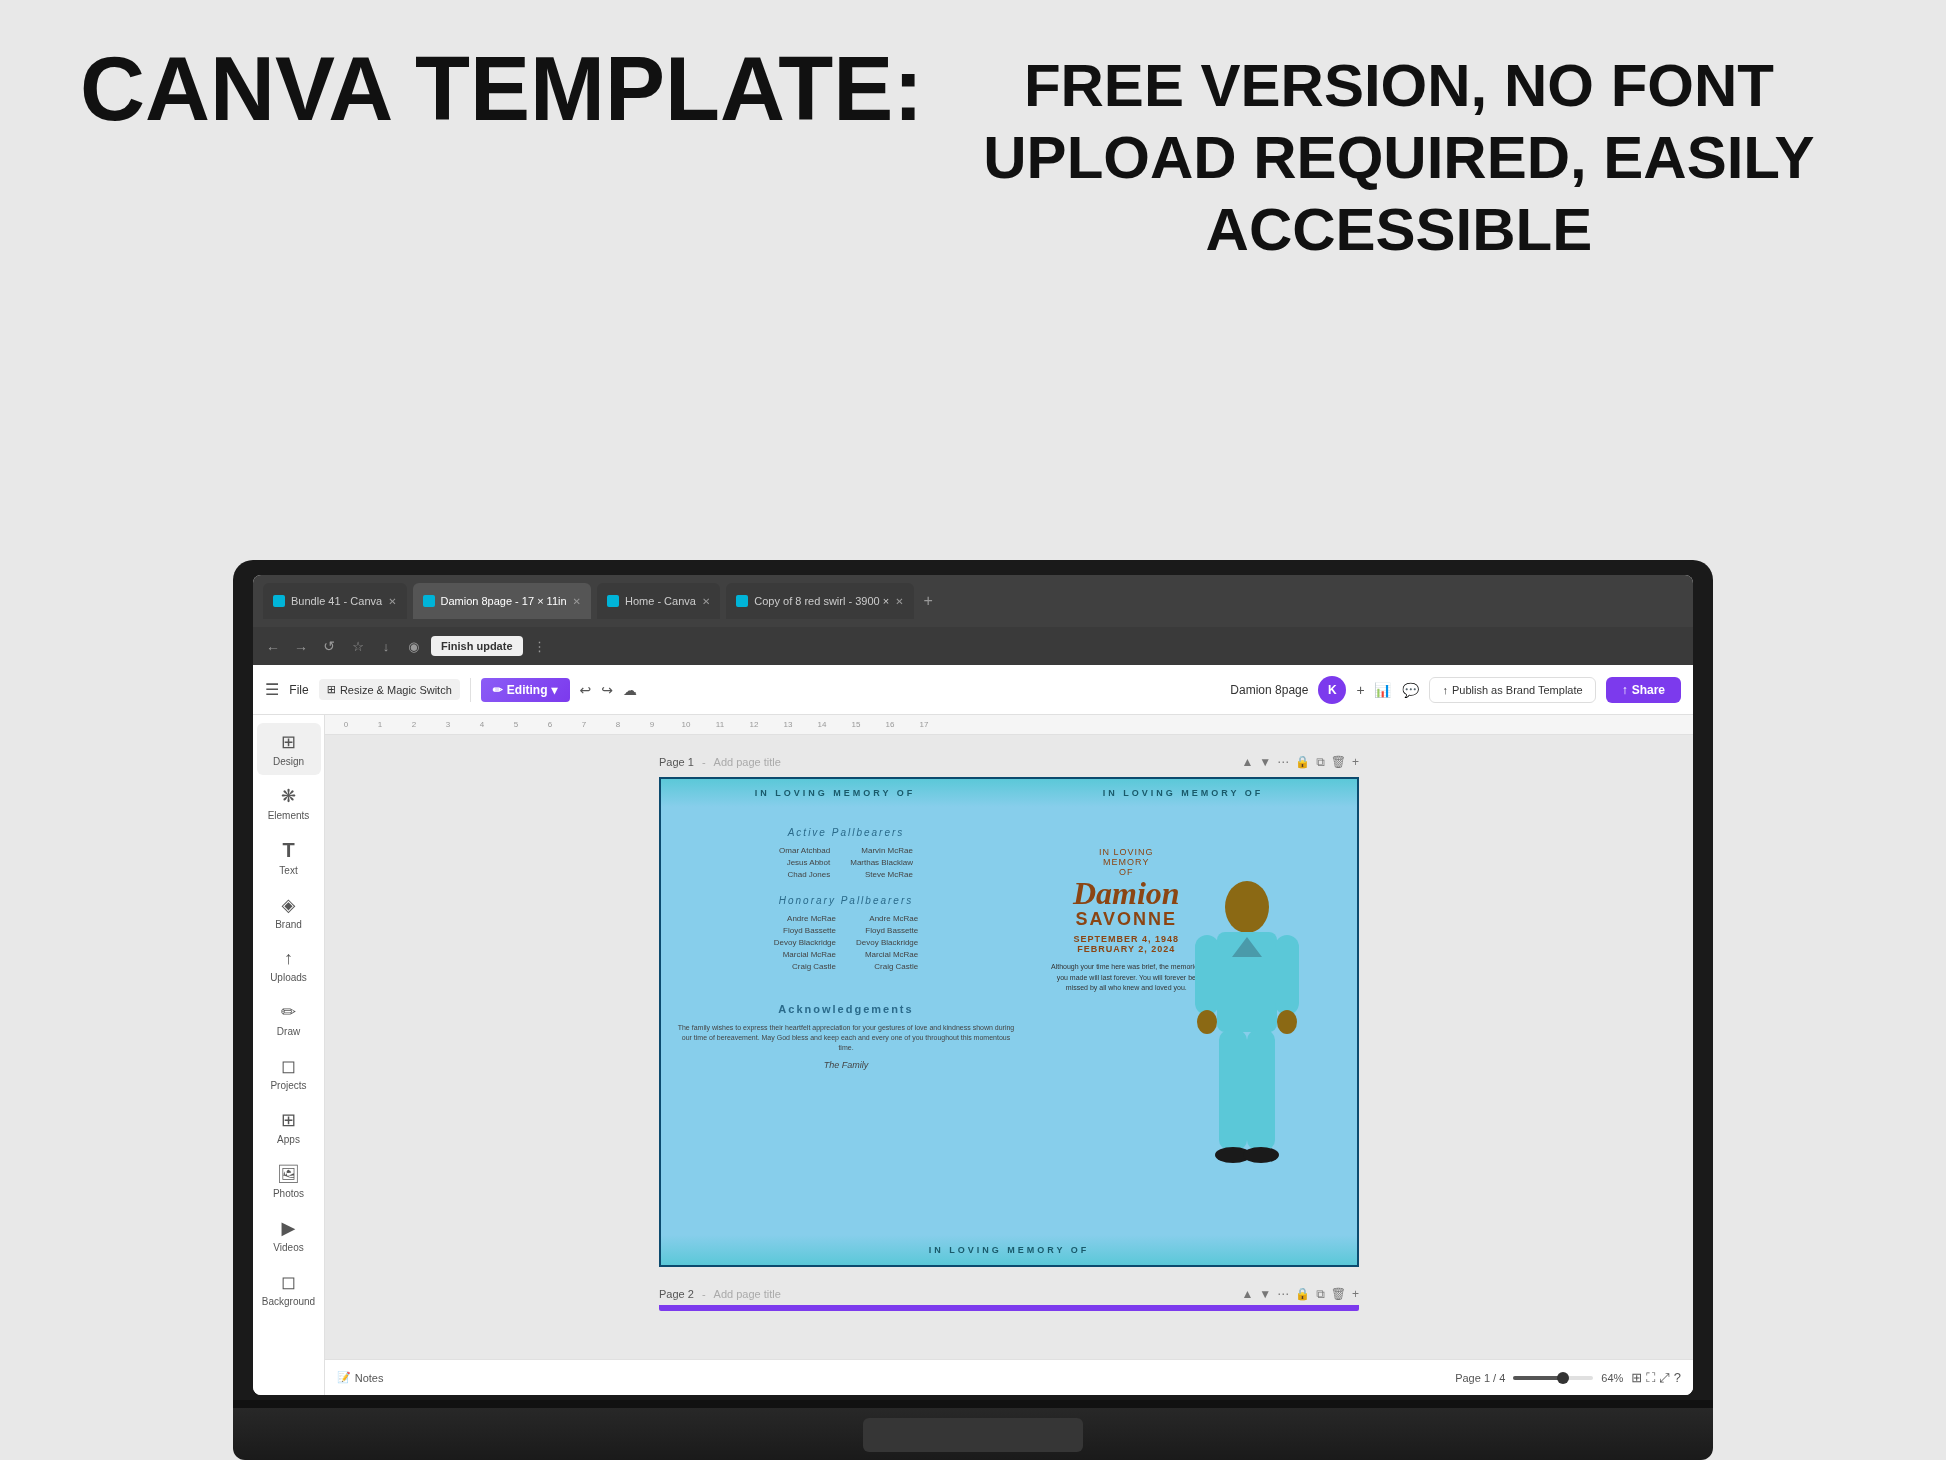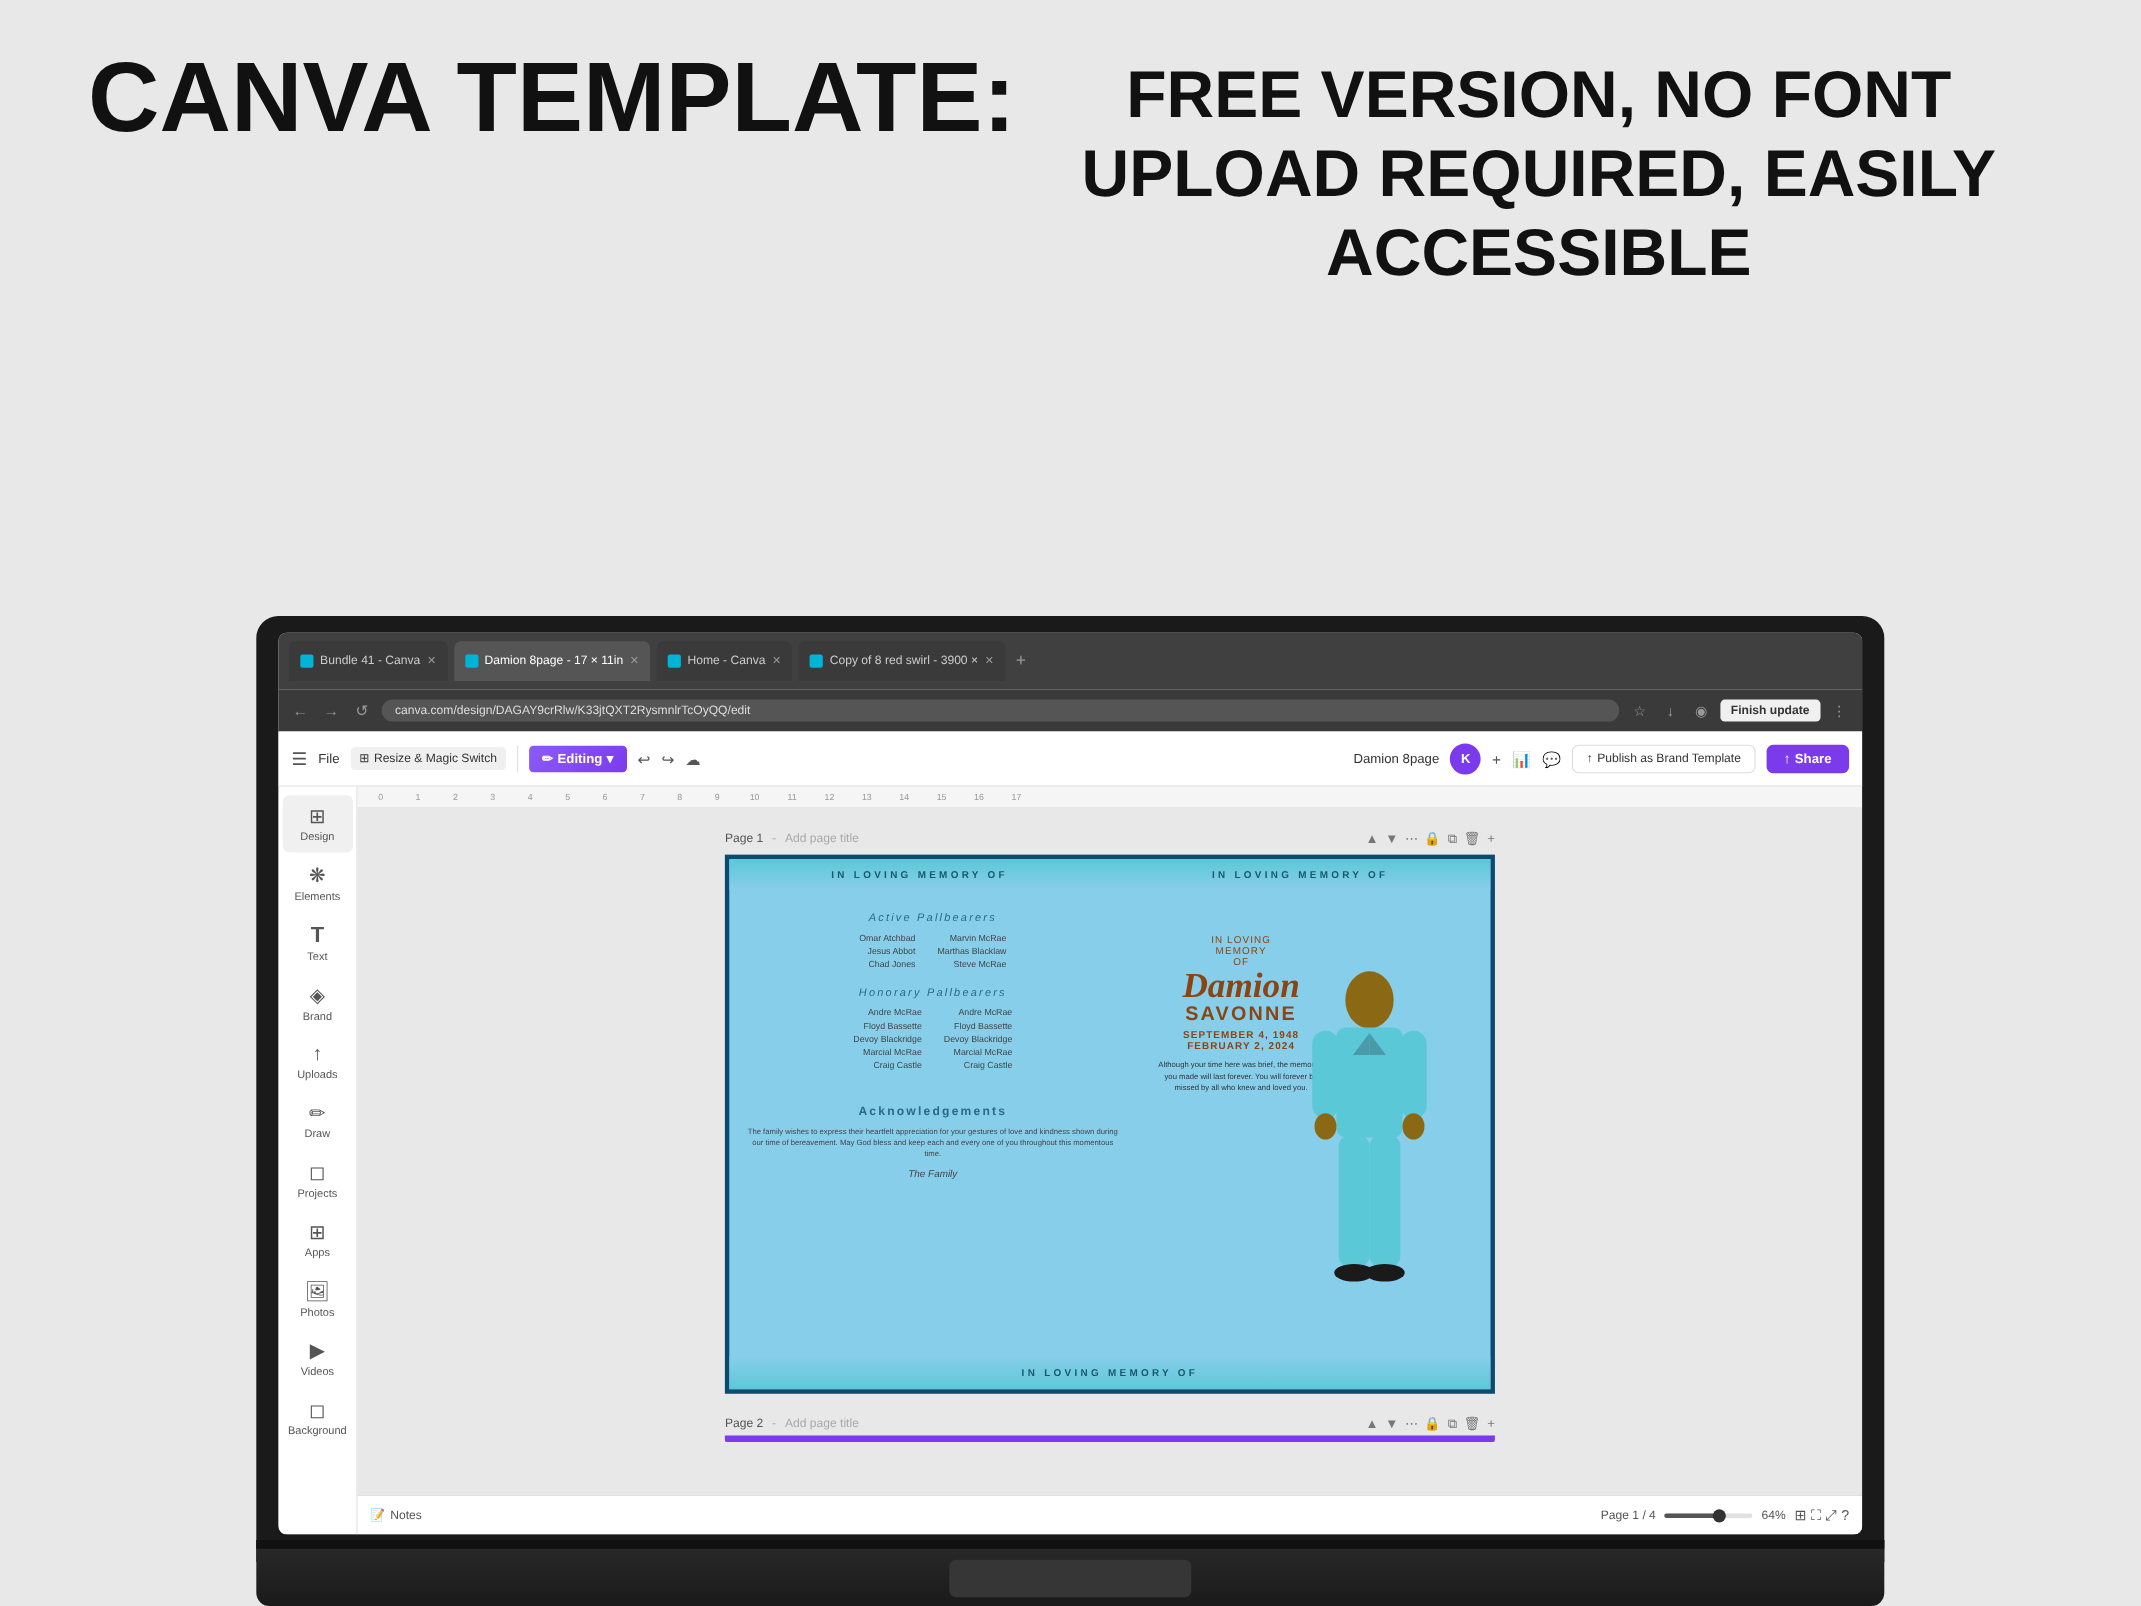"canva.com/design/DAGAY9crRlw/K33jtQXT2Ry" div.address-field { html: <div> <span>canva.com/design/DAGAY9crRlw/K33jtQXT2RysmnlrTcOyQQ/edit</span> </div> -> none }
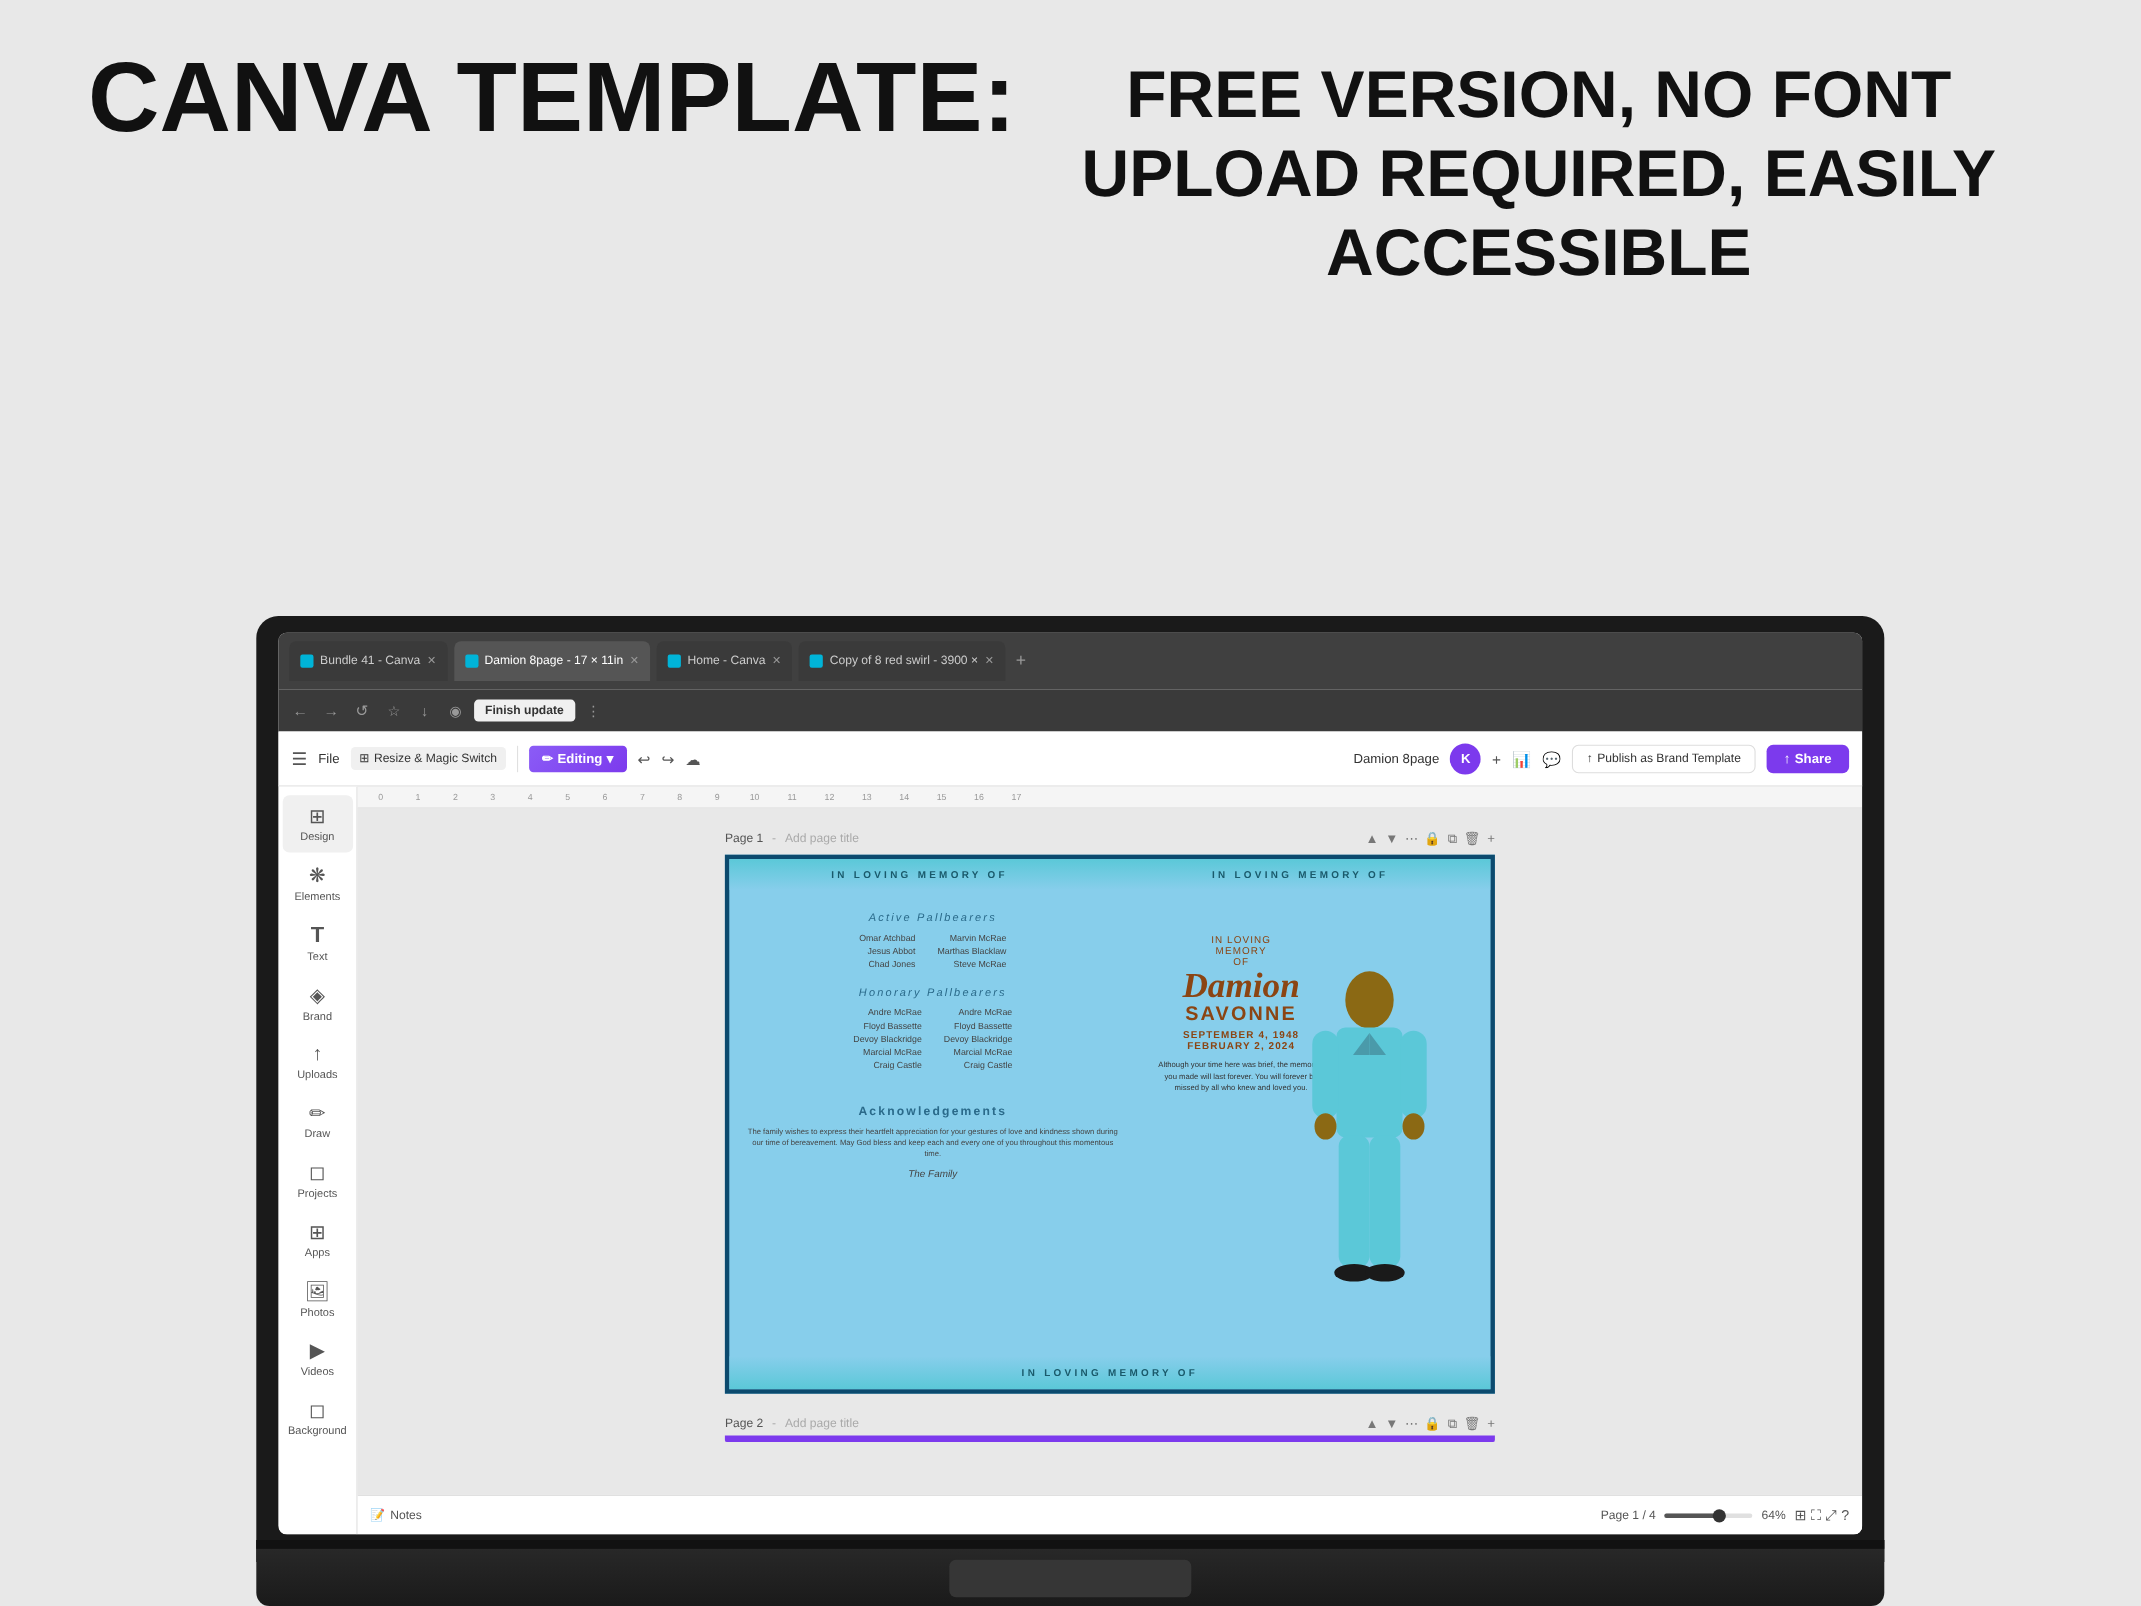"IN LOVING MEMORY OF" .design-page { border: 4px solid #0c4a6e -> 2px solid #0c4a6e }
